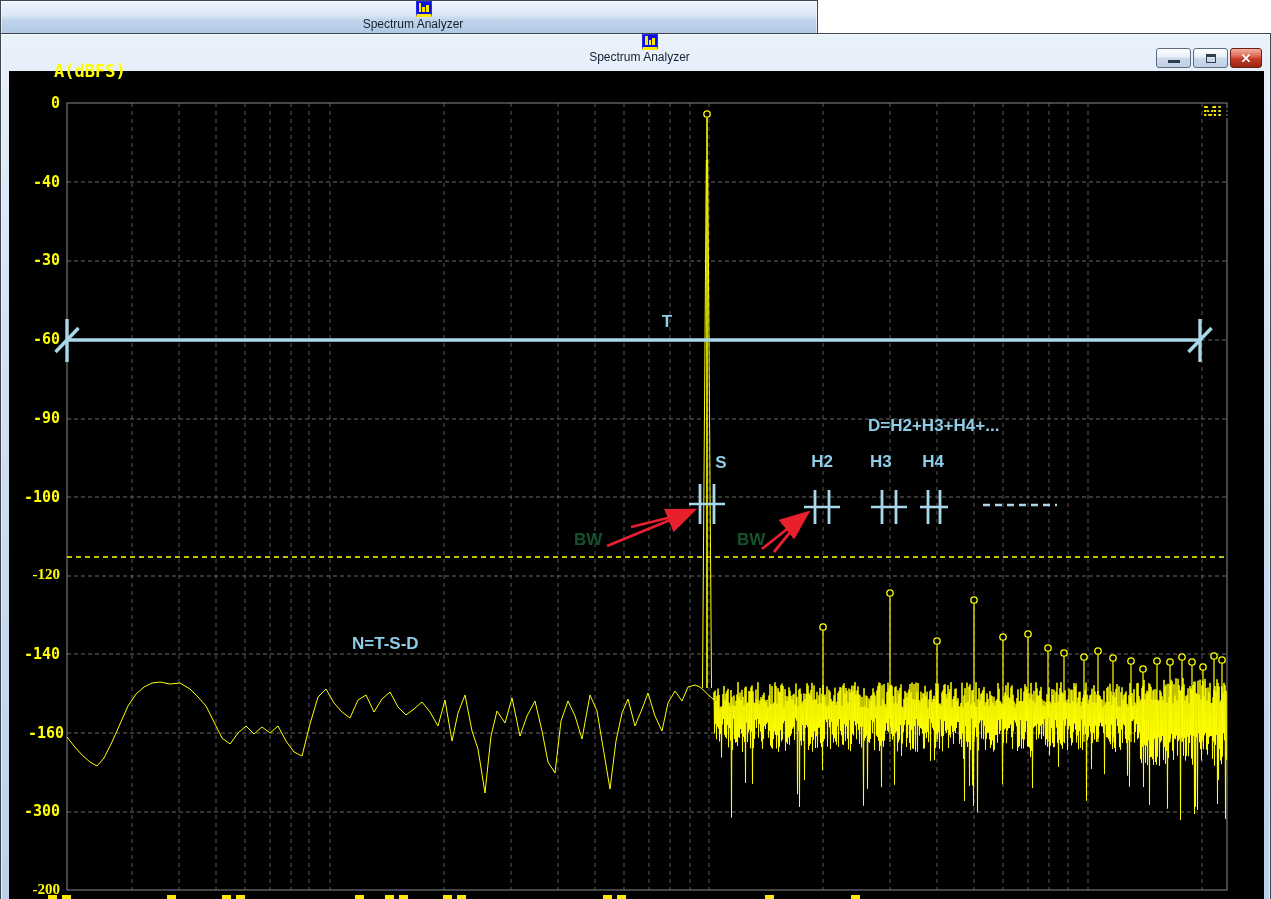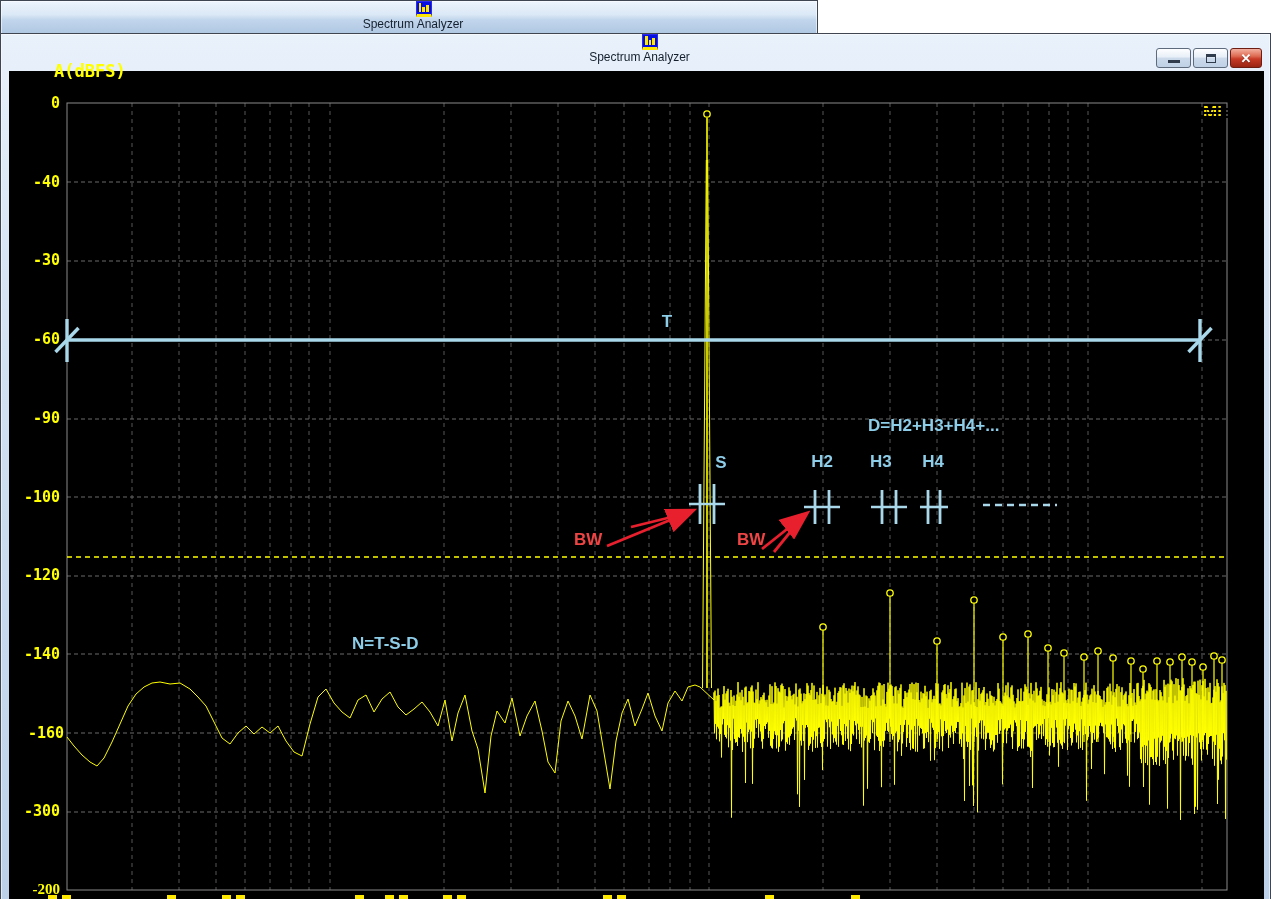"BW" .anno.red { color: #ef4444 -> #14532d }
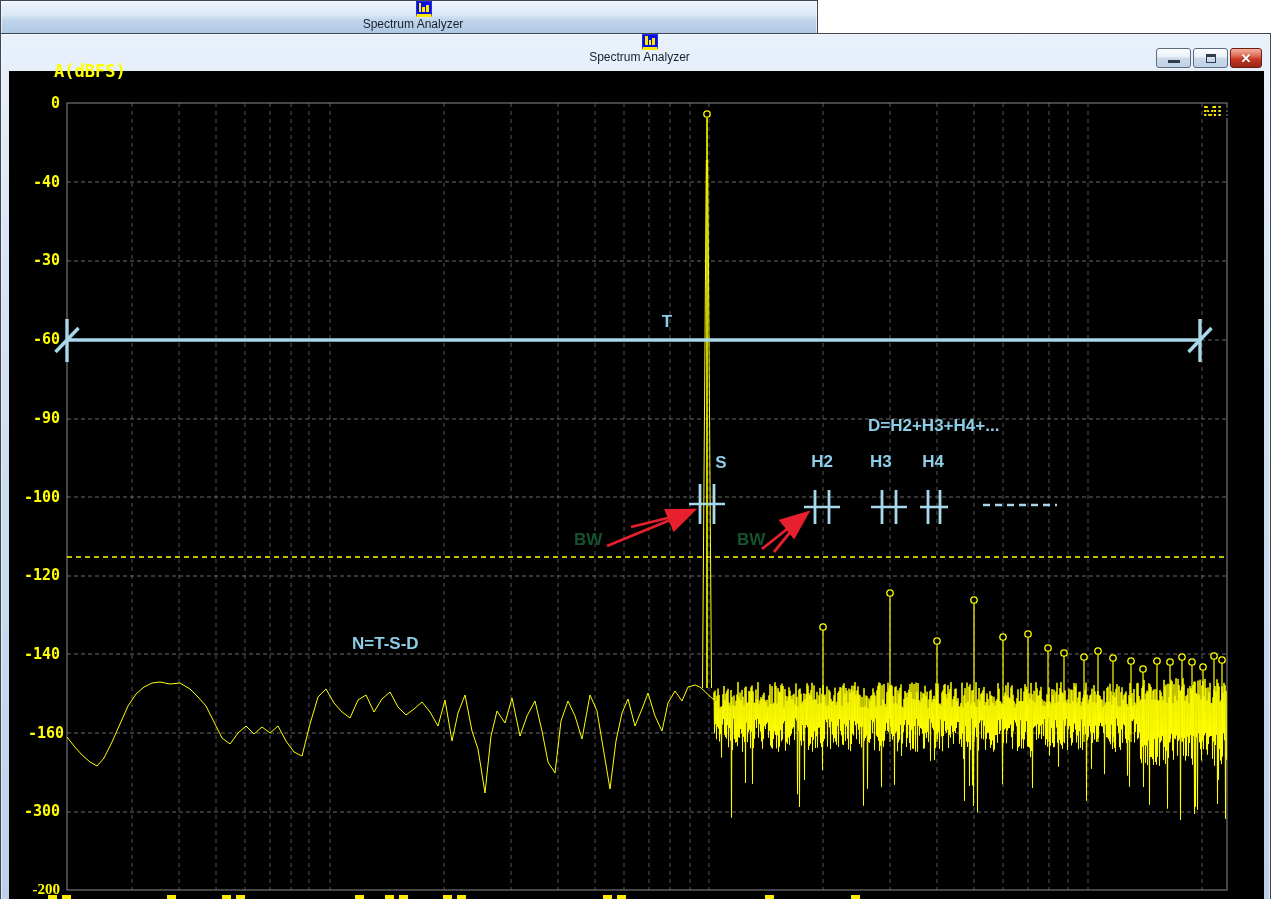"-120" div.ylab { font-family: none -> Liberation Serif, serif }
